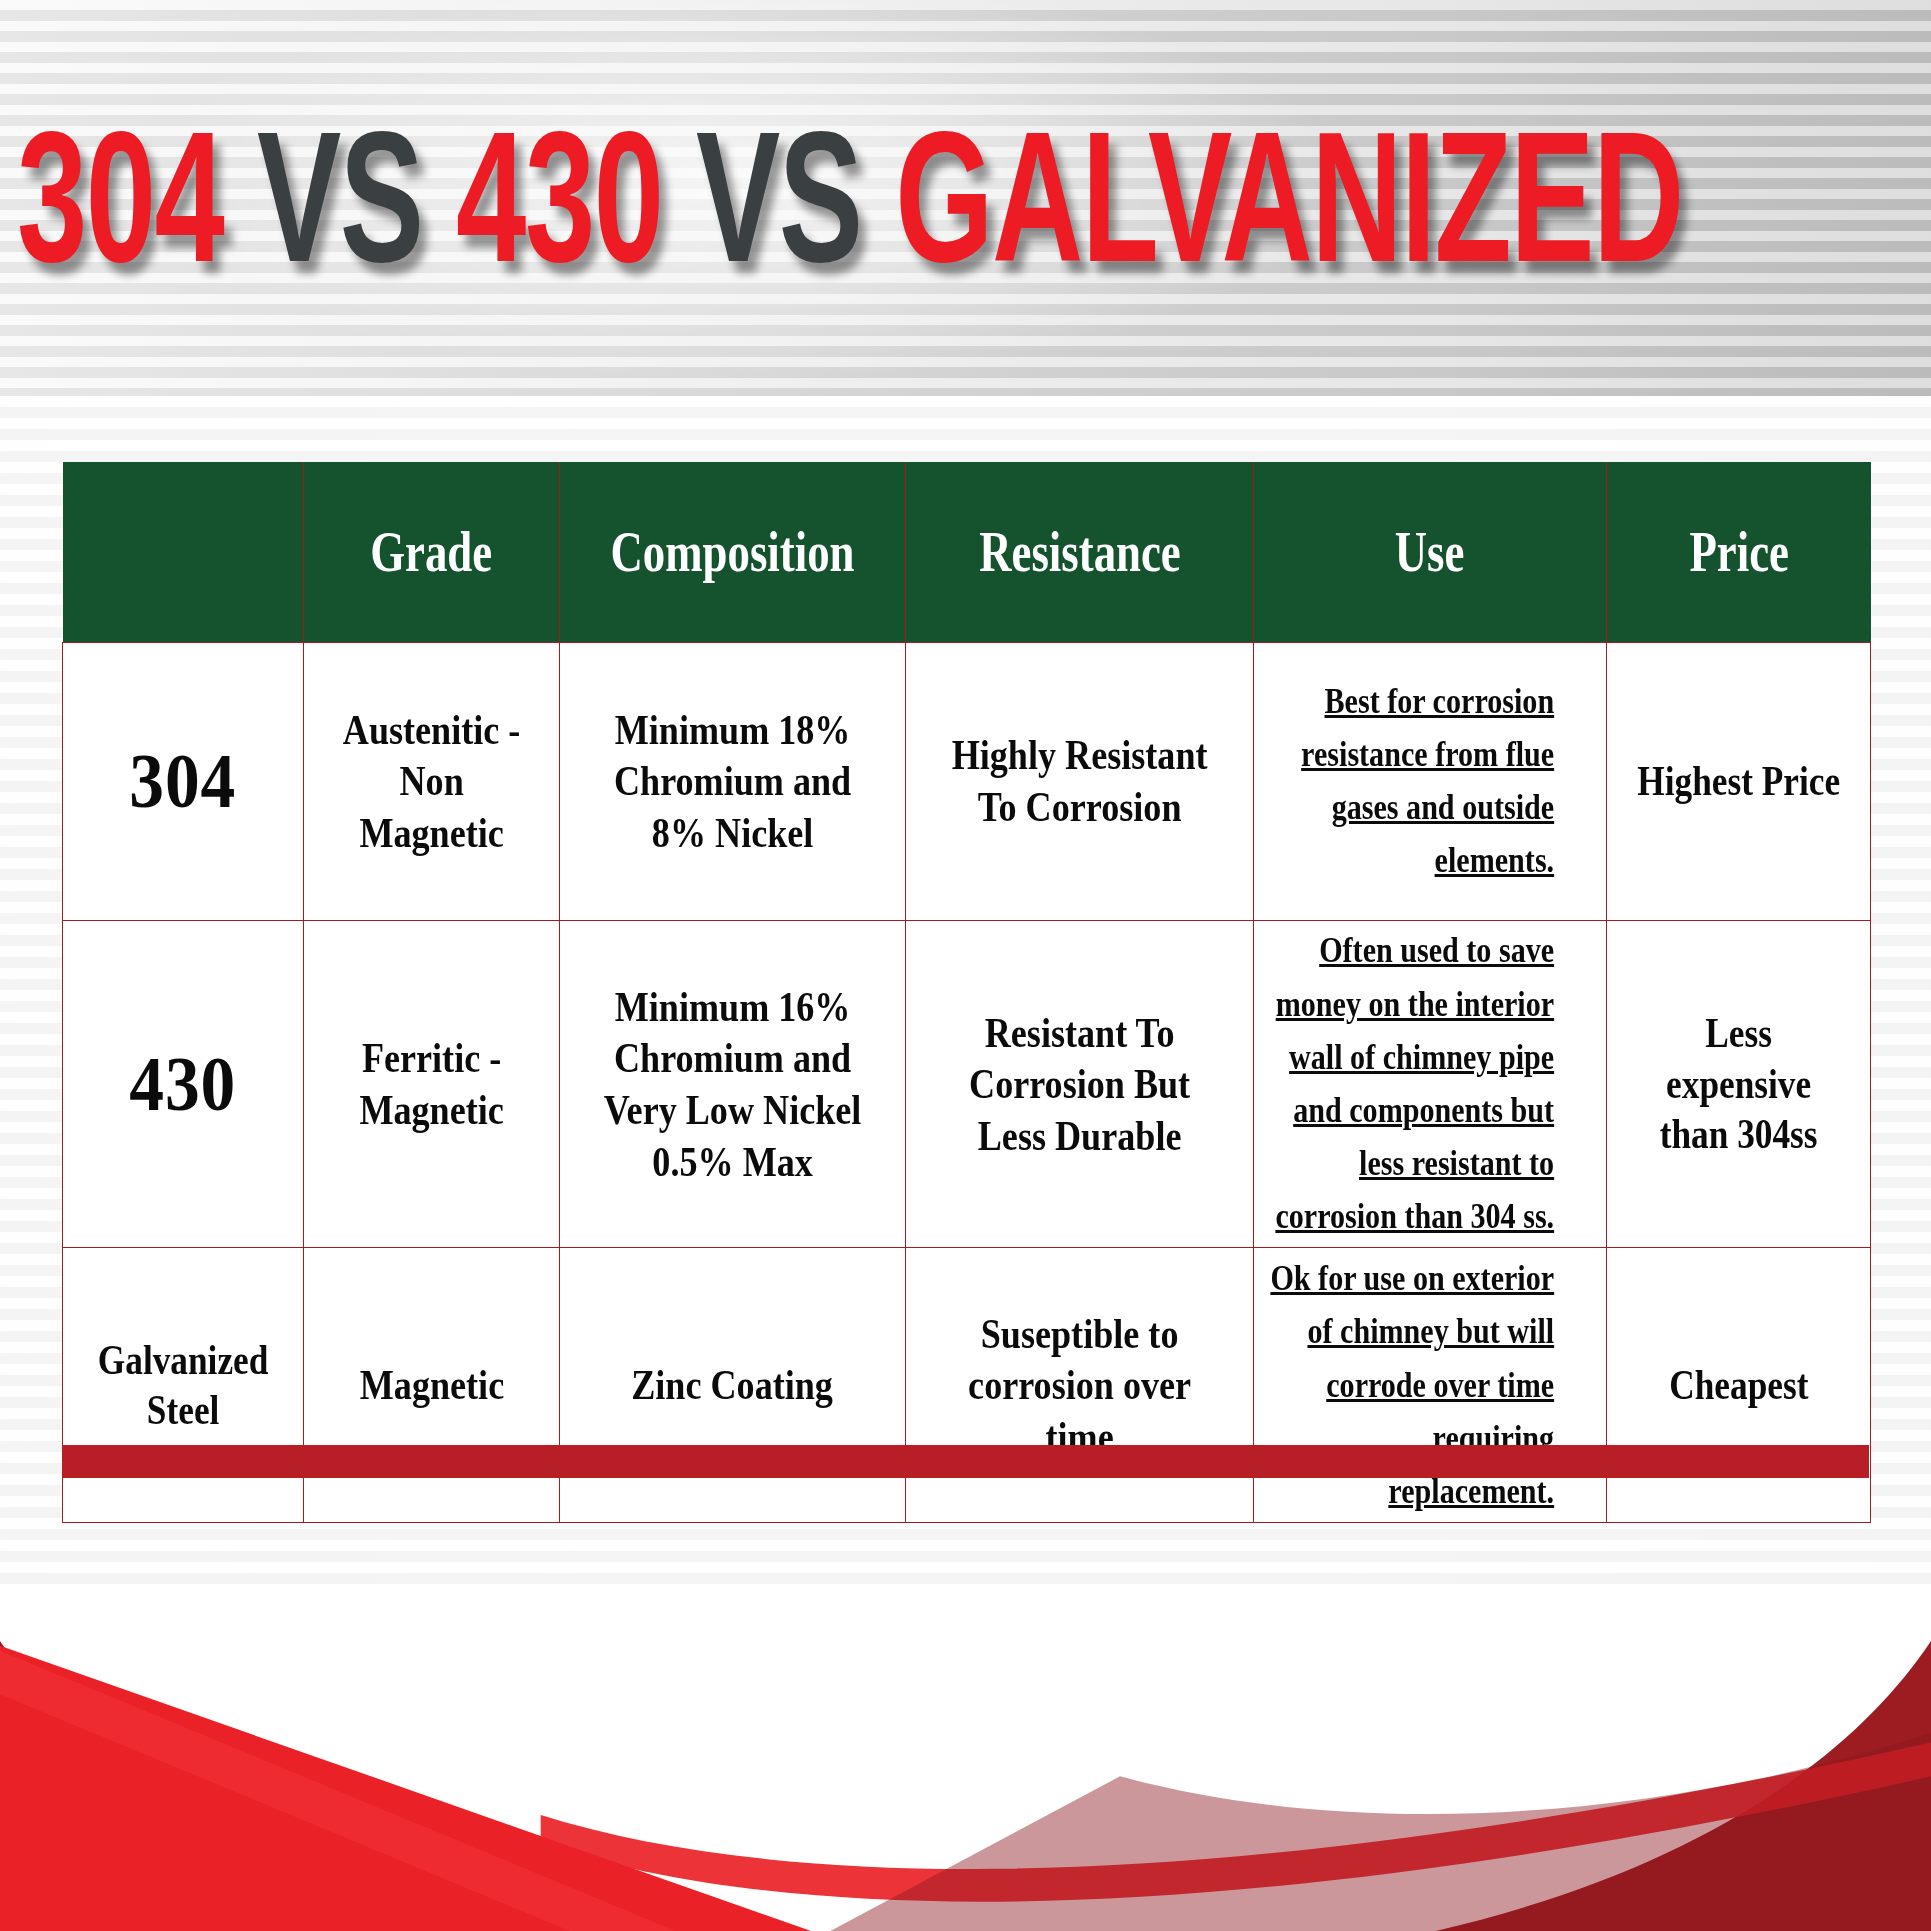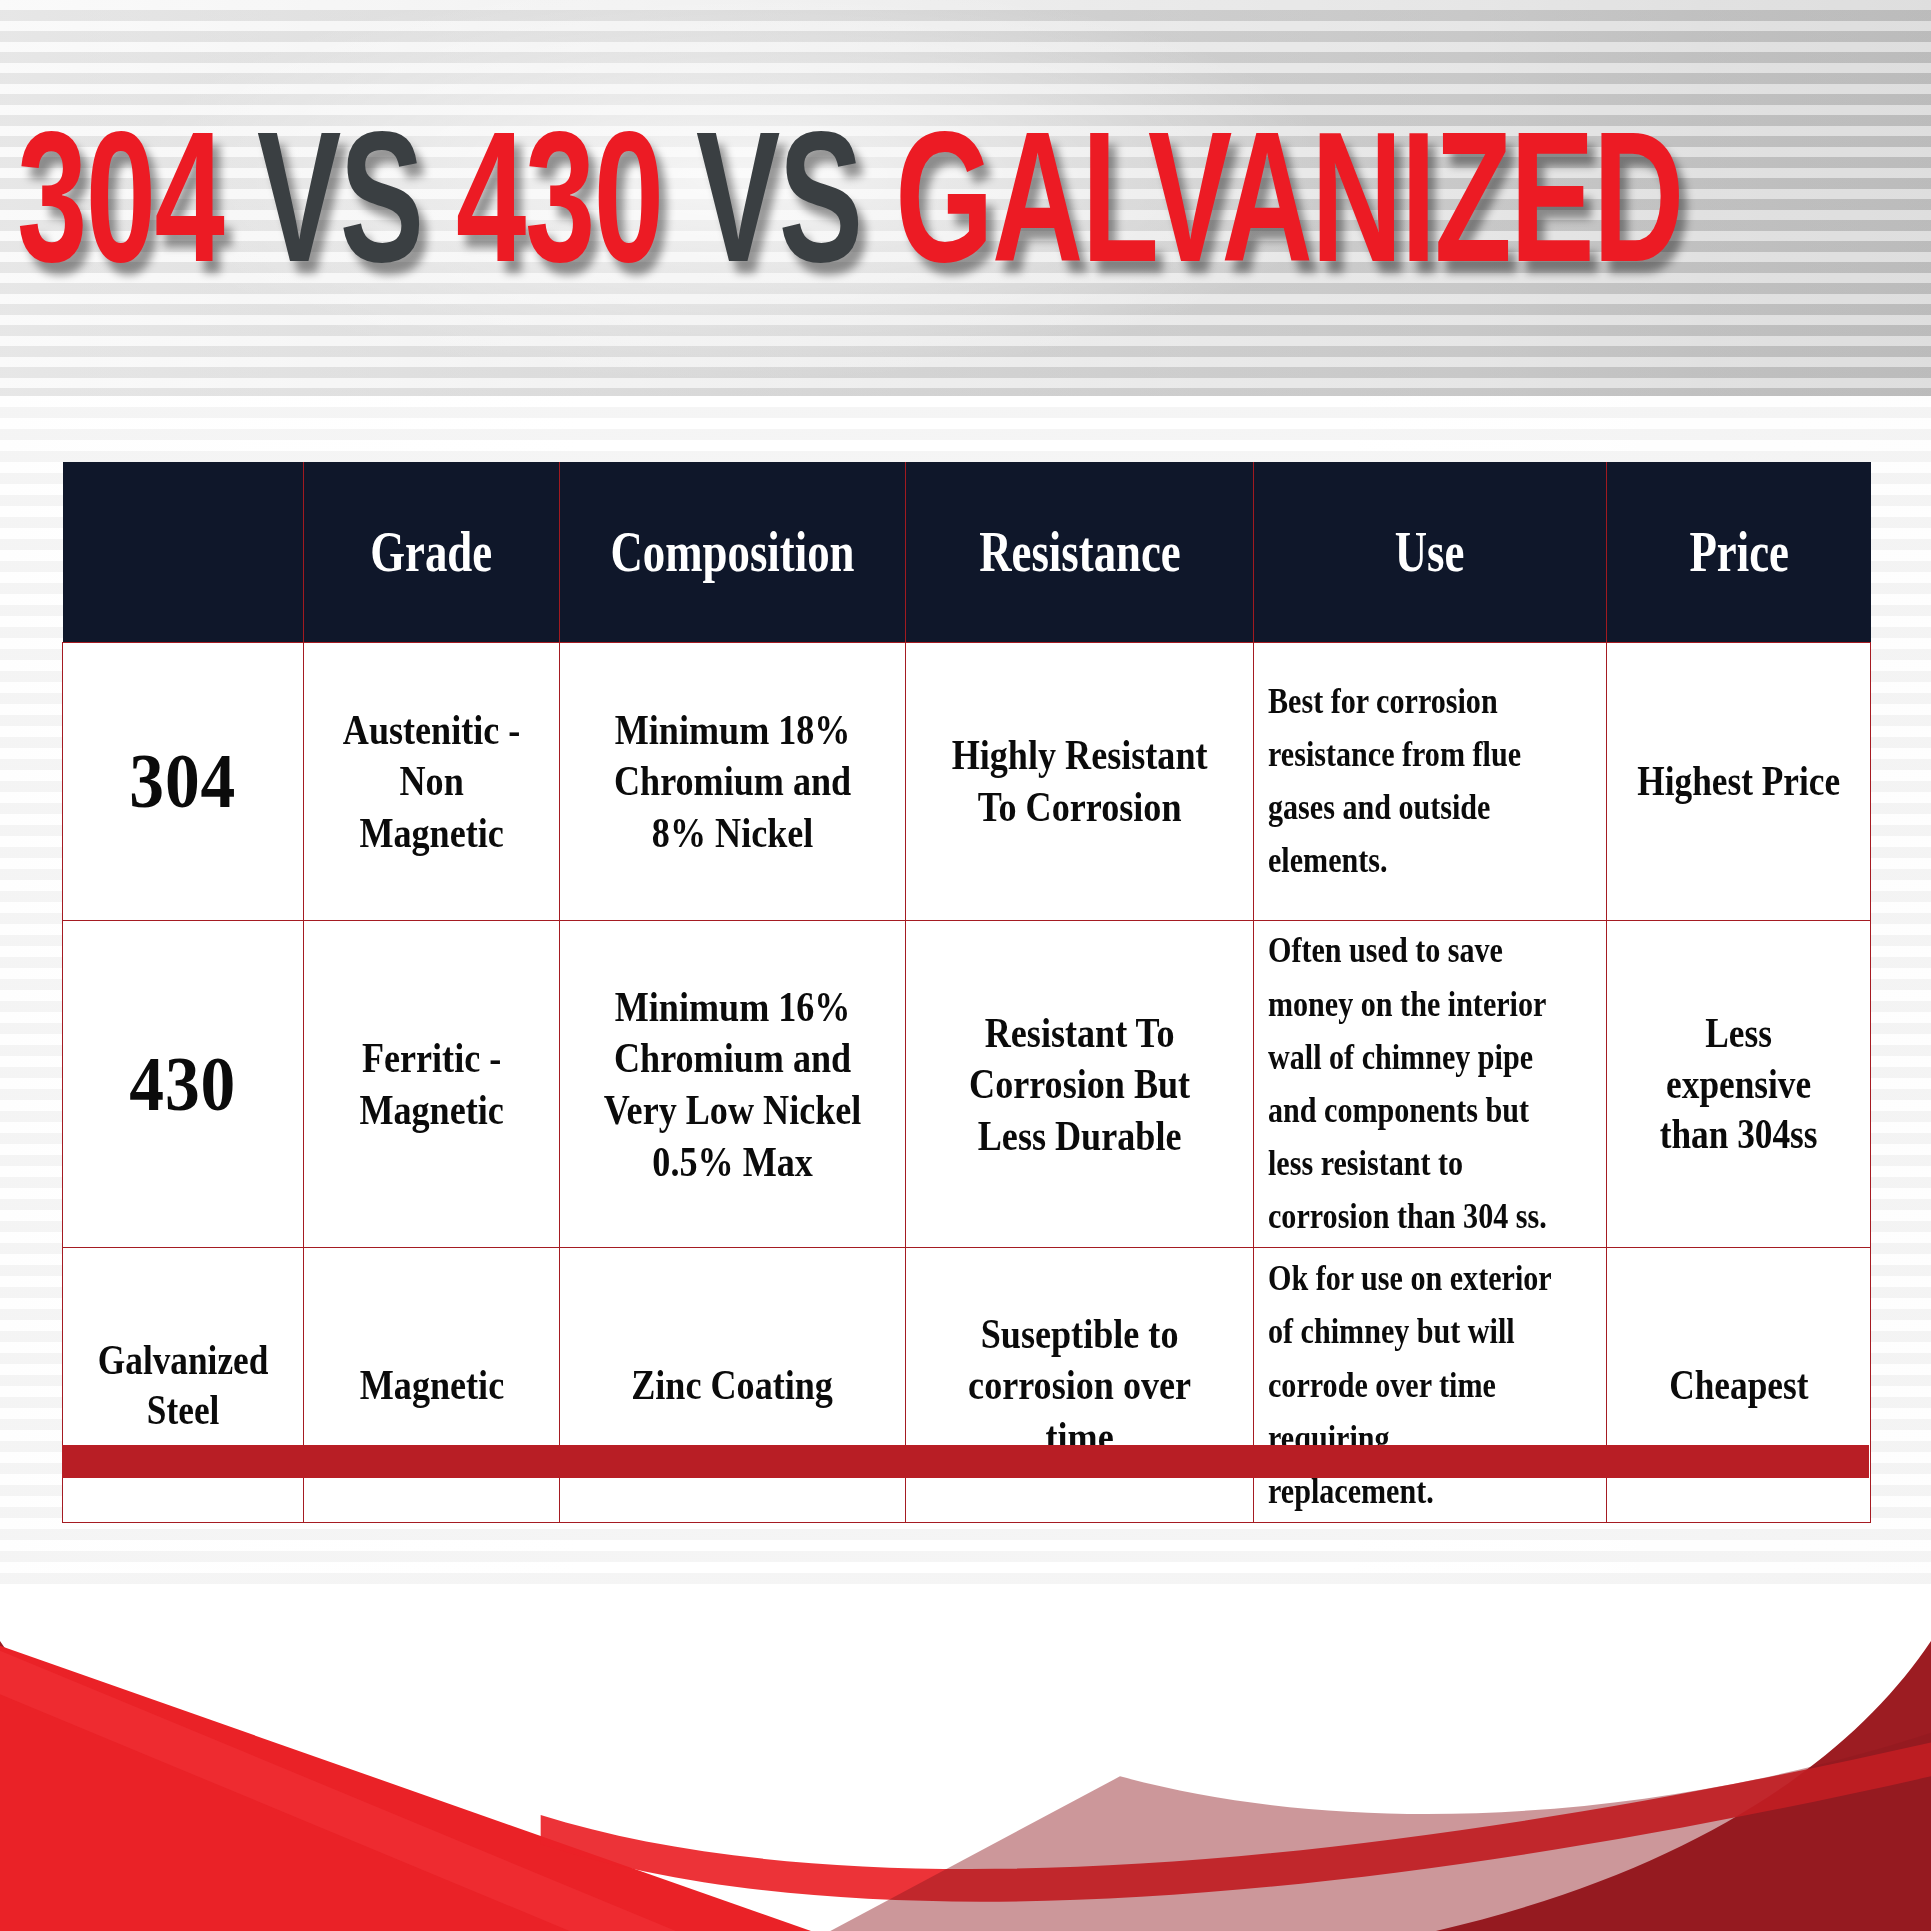"Grade" thead th { background: #0f172a -> #14532d }
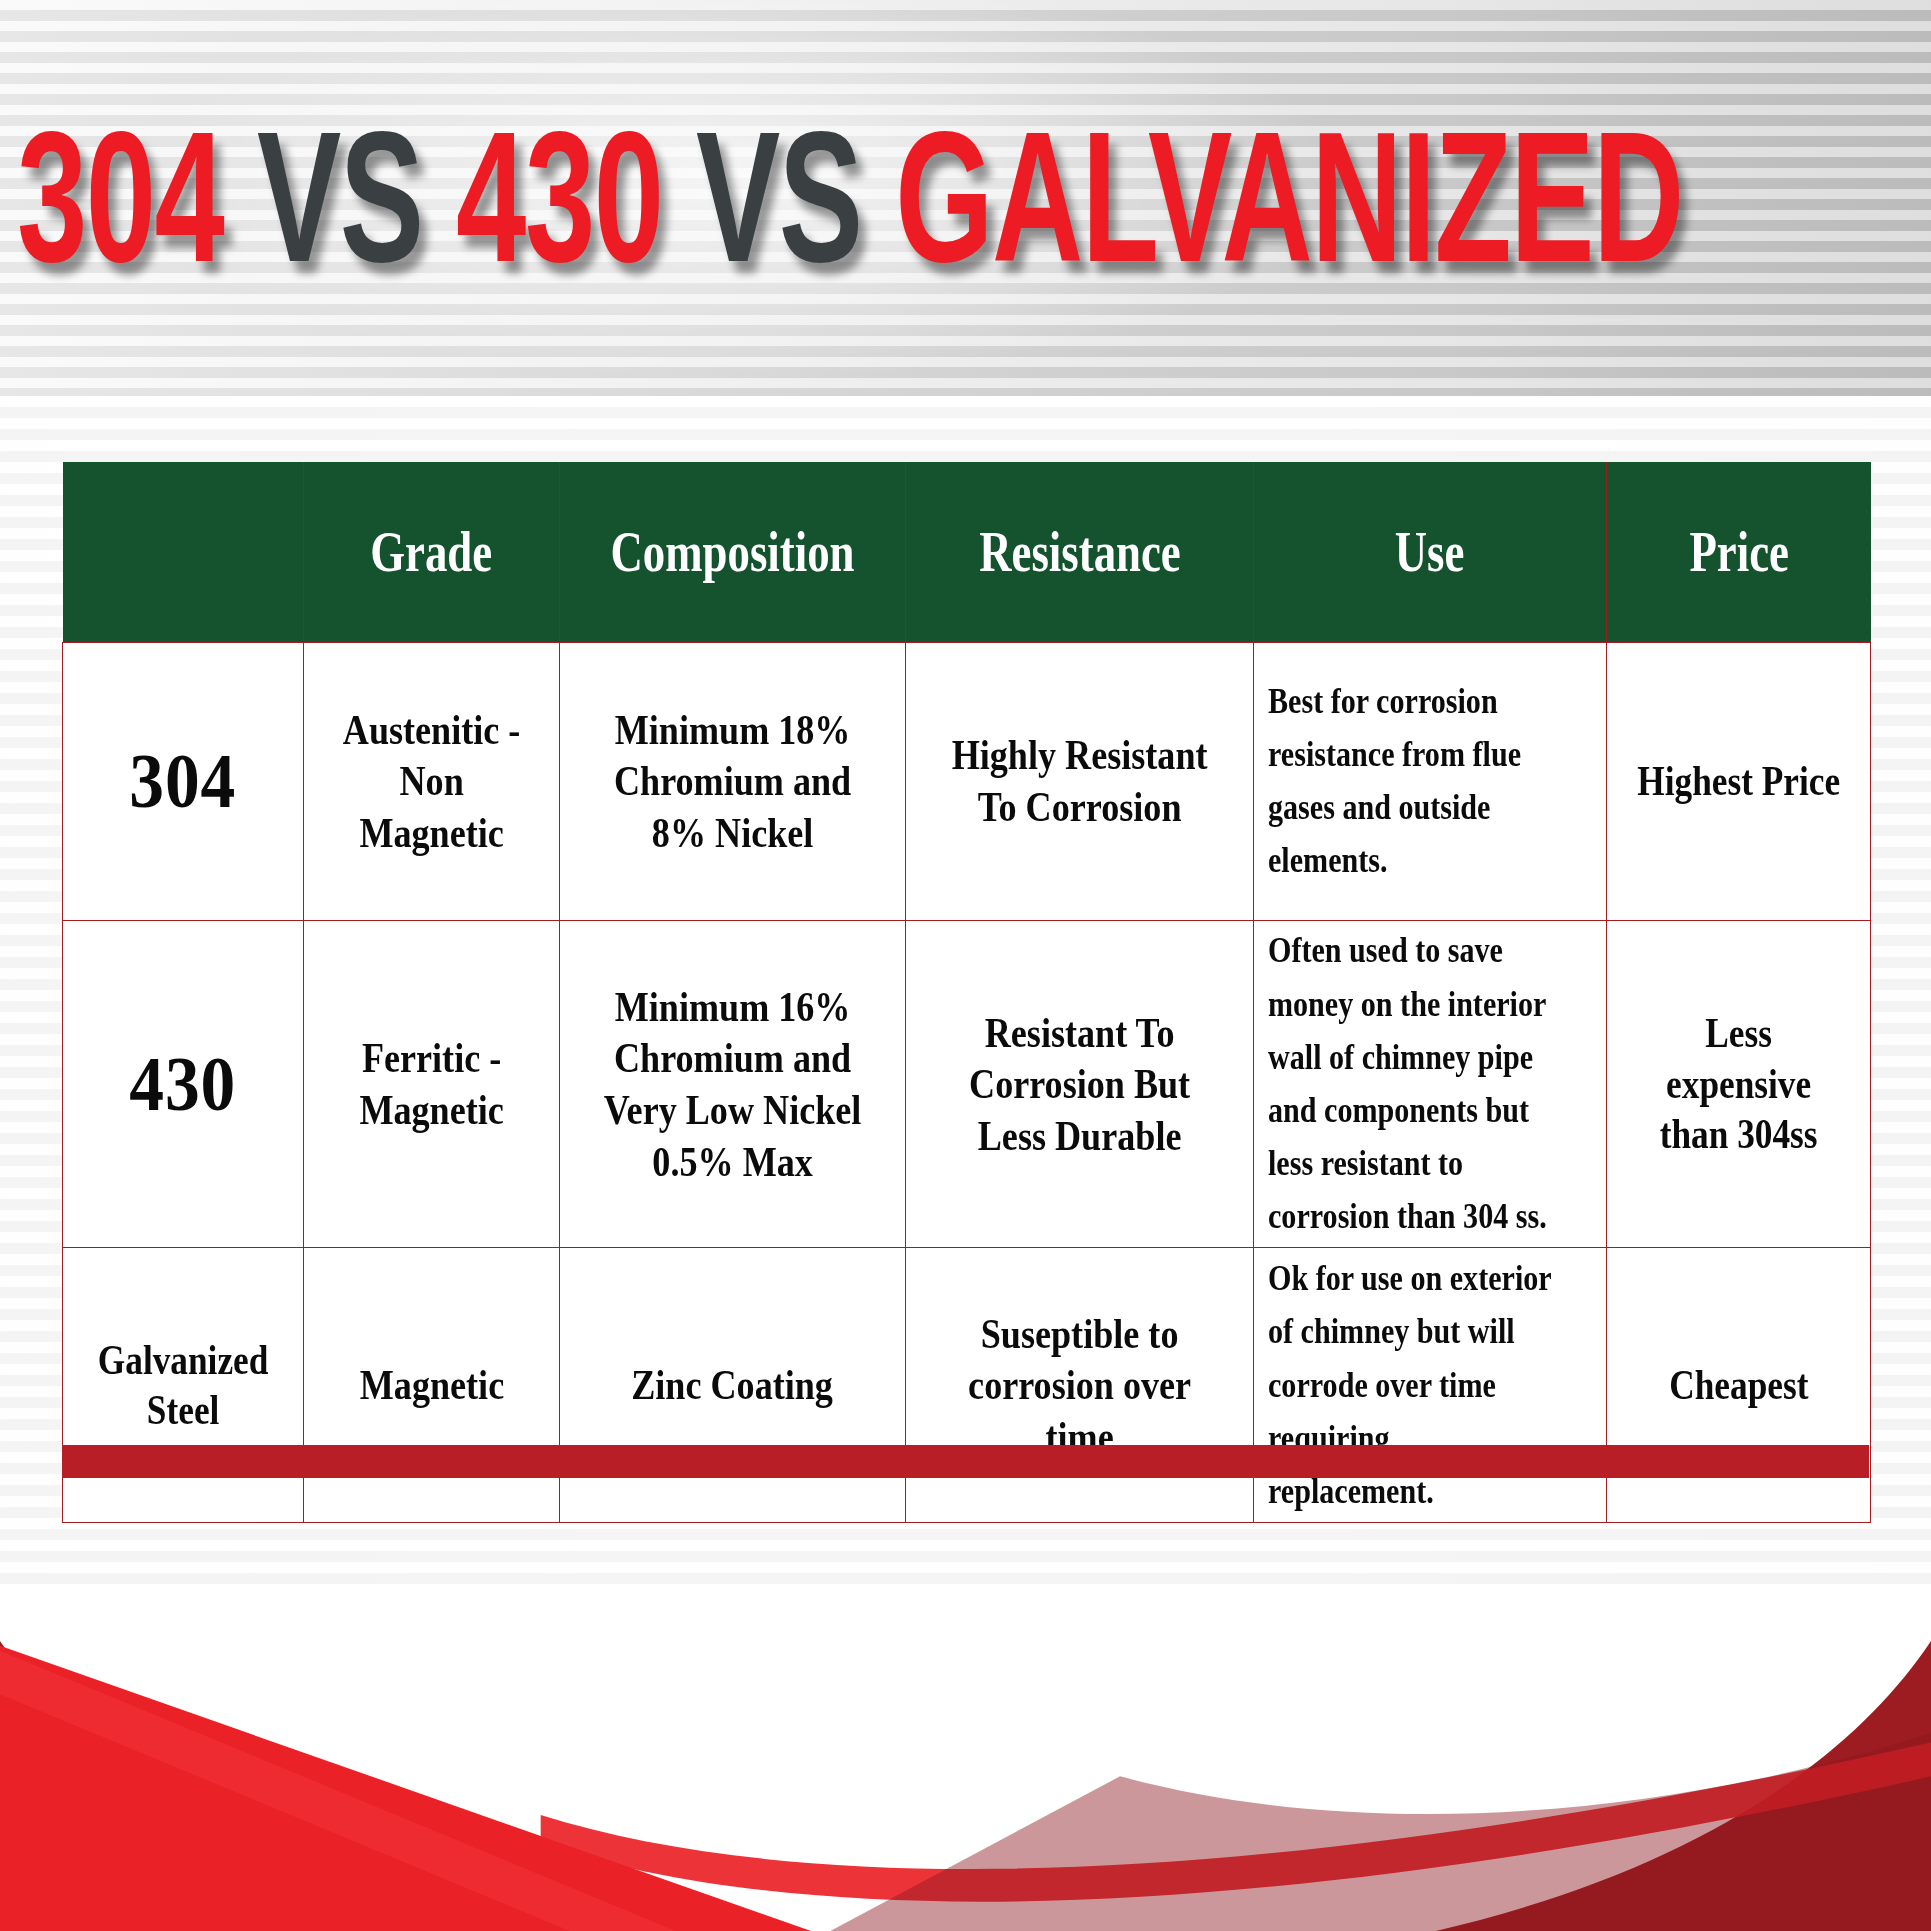"Best for corrosion resistance from" td.col-use { text-align: left -> right; text-decoration: none -> underline }
